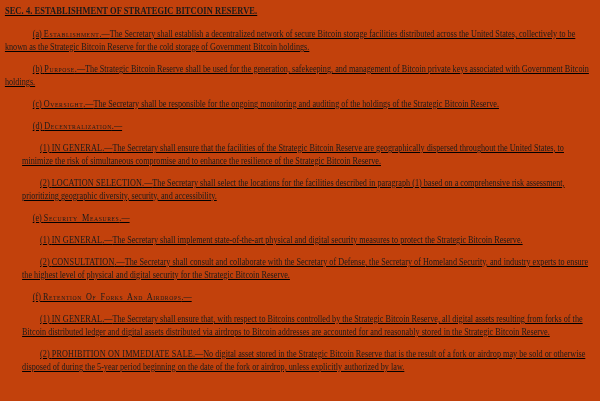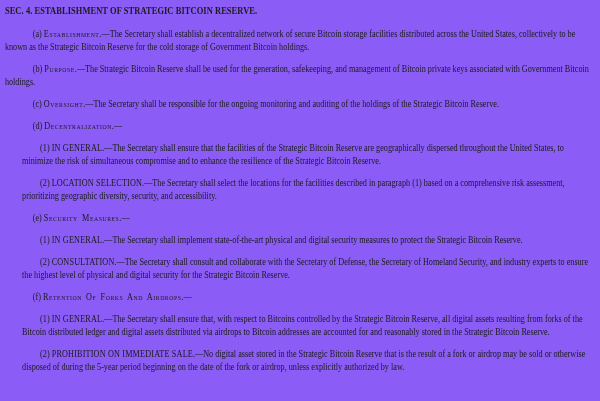"SEC. 4. ESTABLISHMENT OF STRATEGIC" .page { background: #8b5cf6 -> #c2410c; text-decoration: none -> underline }
